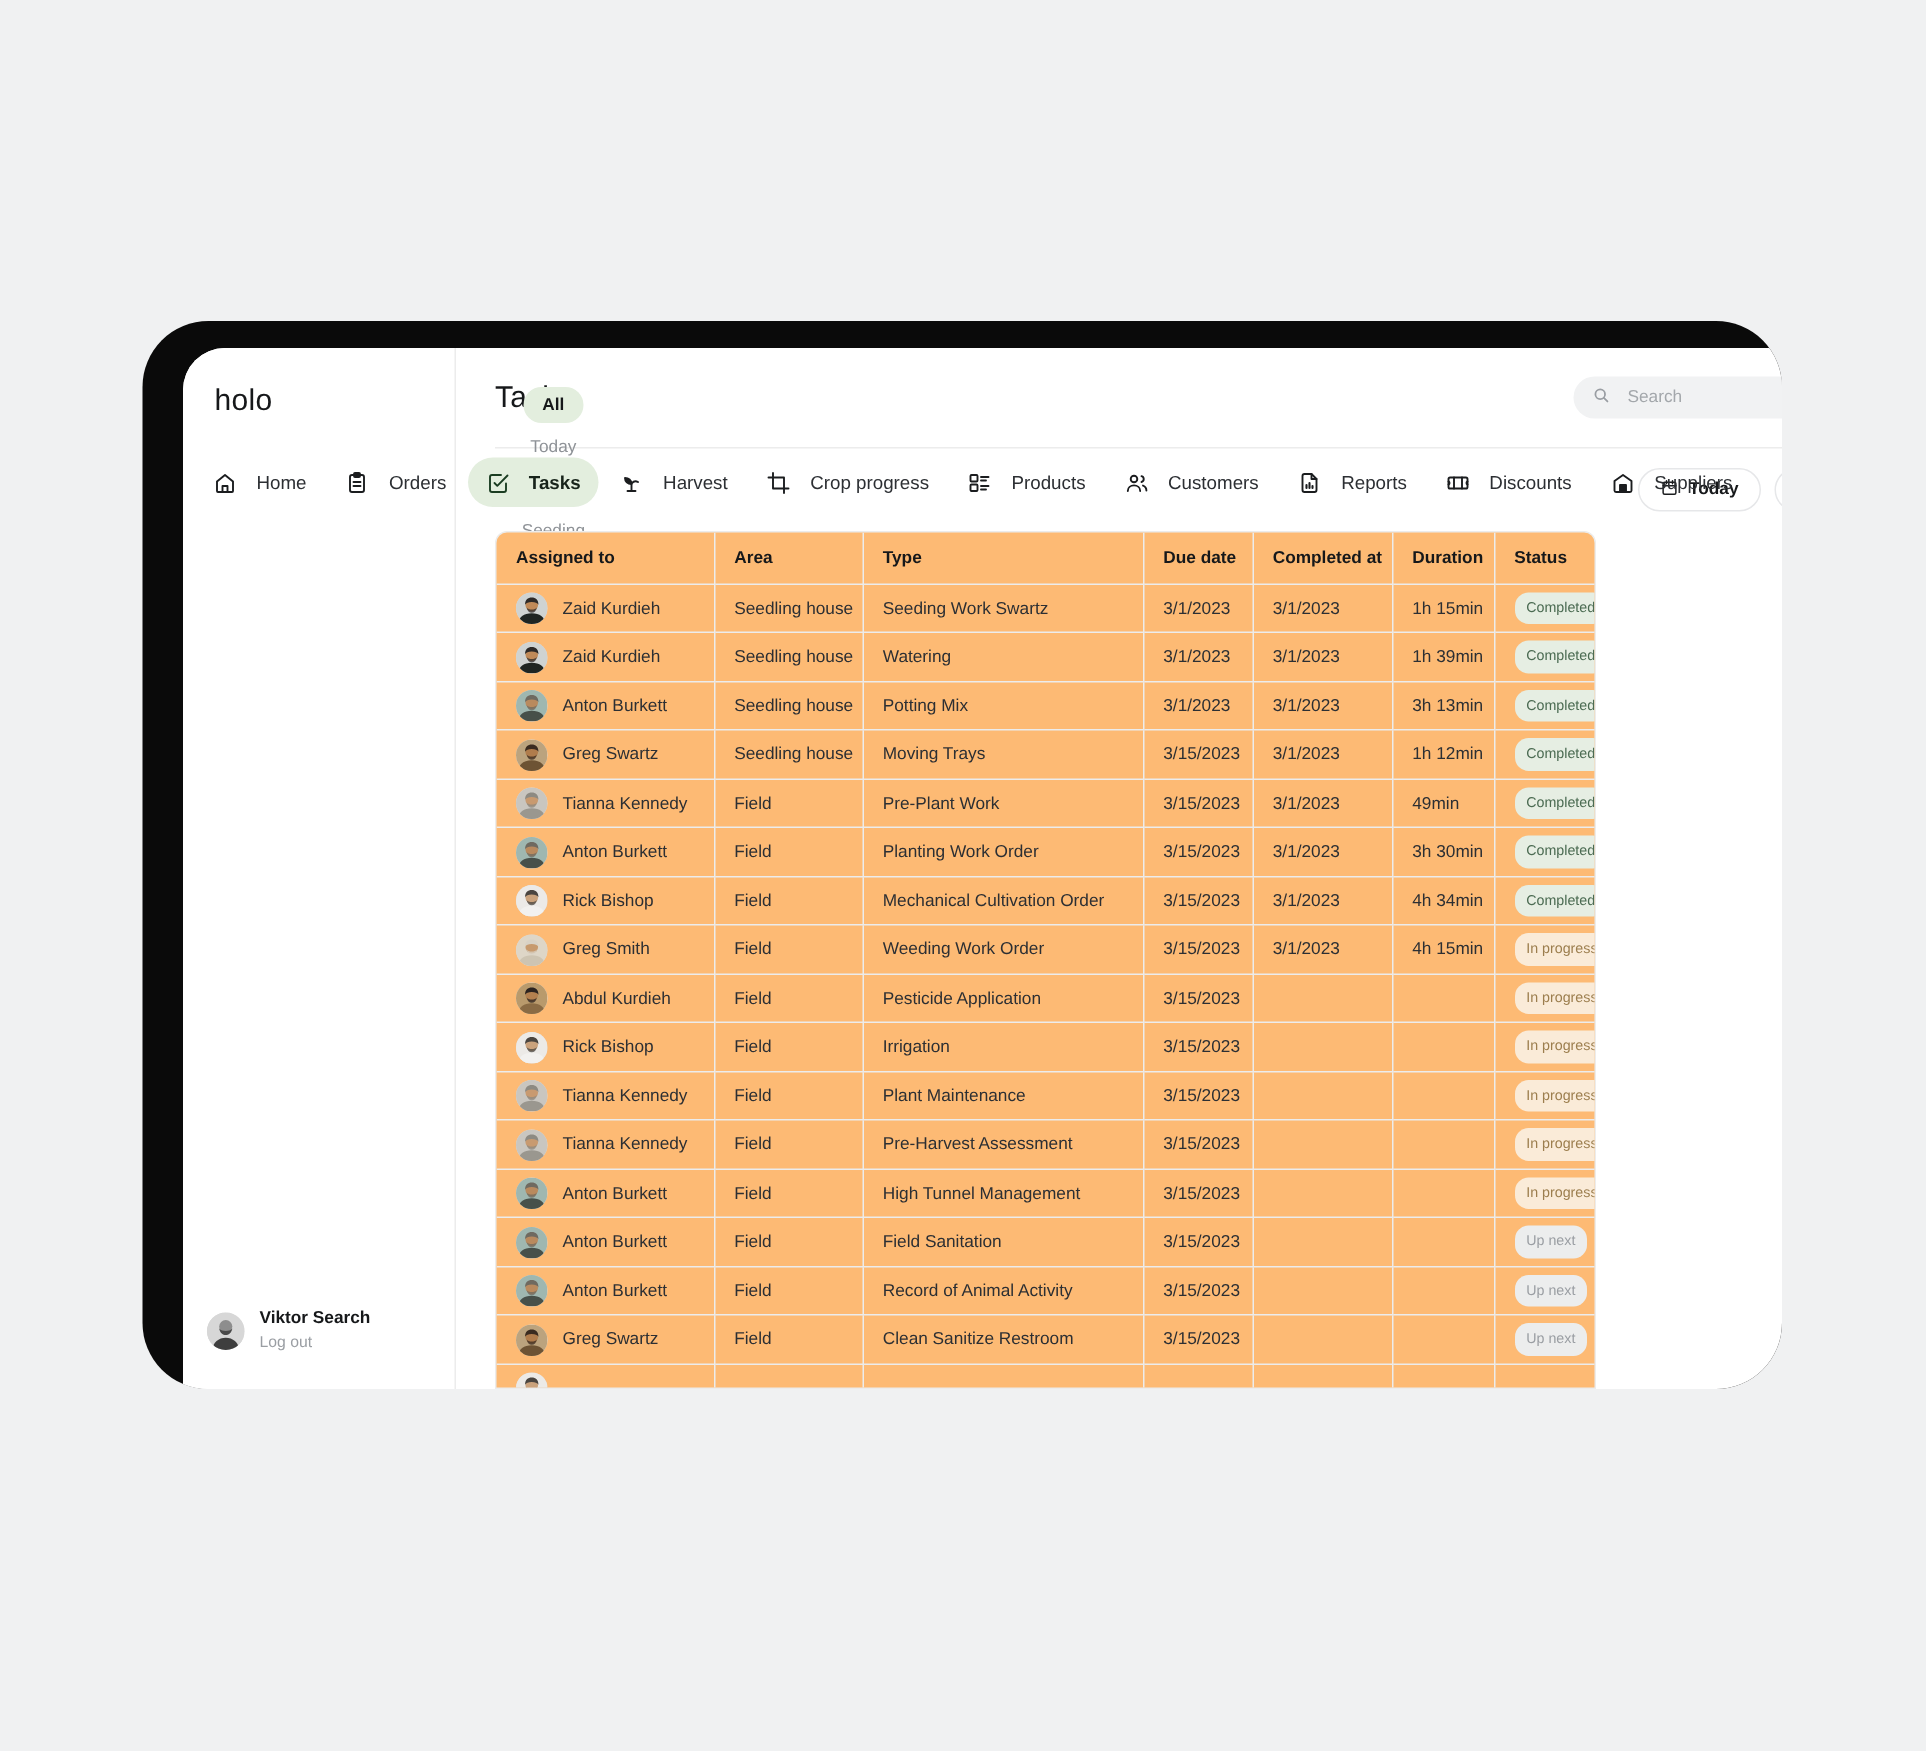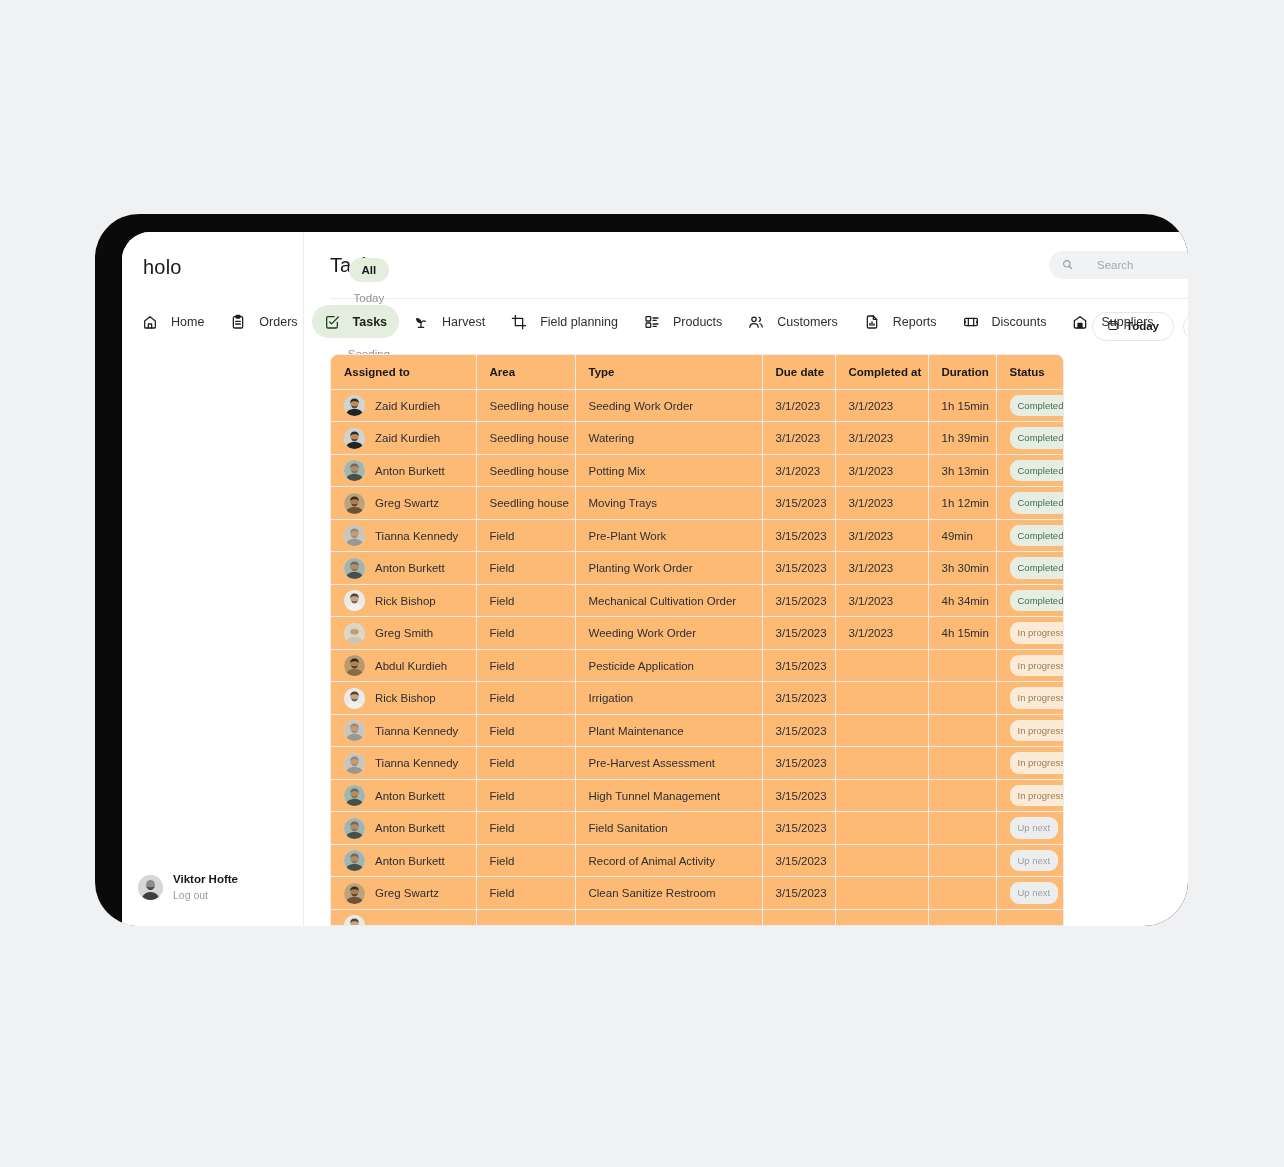"Search" .search-box { gap: 24px -> 12px }
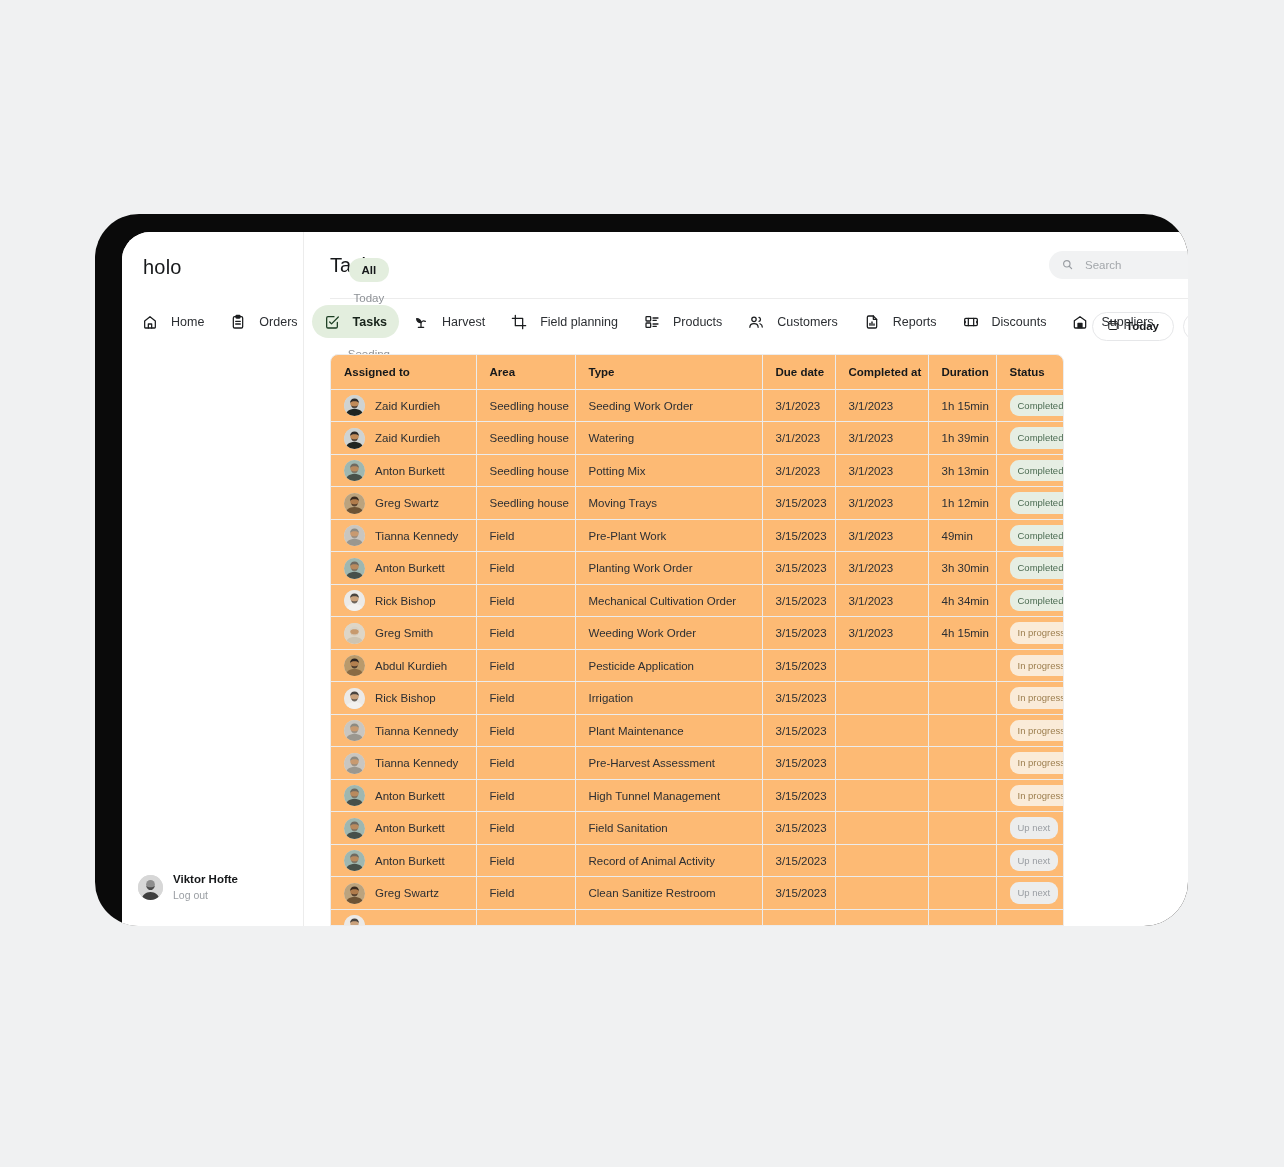"Field planning" span { text: Field planning -> Crop progress }
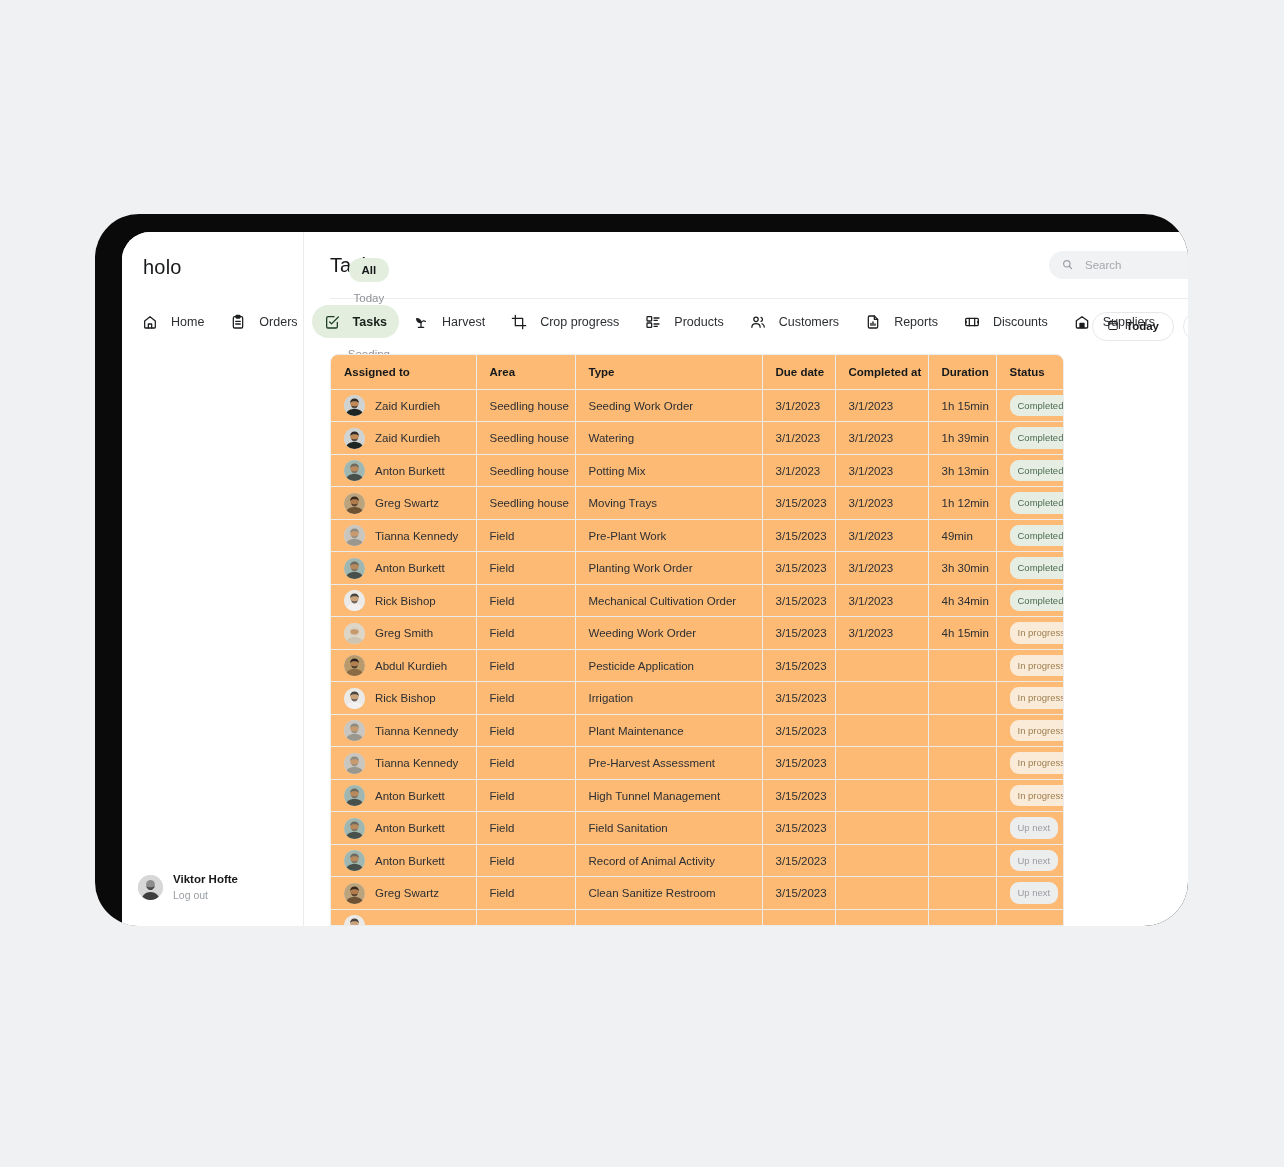"Seeding Work Order" td { text: Order -> Swartz }
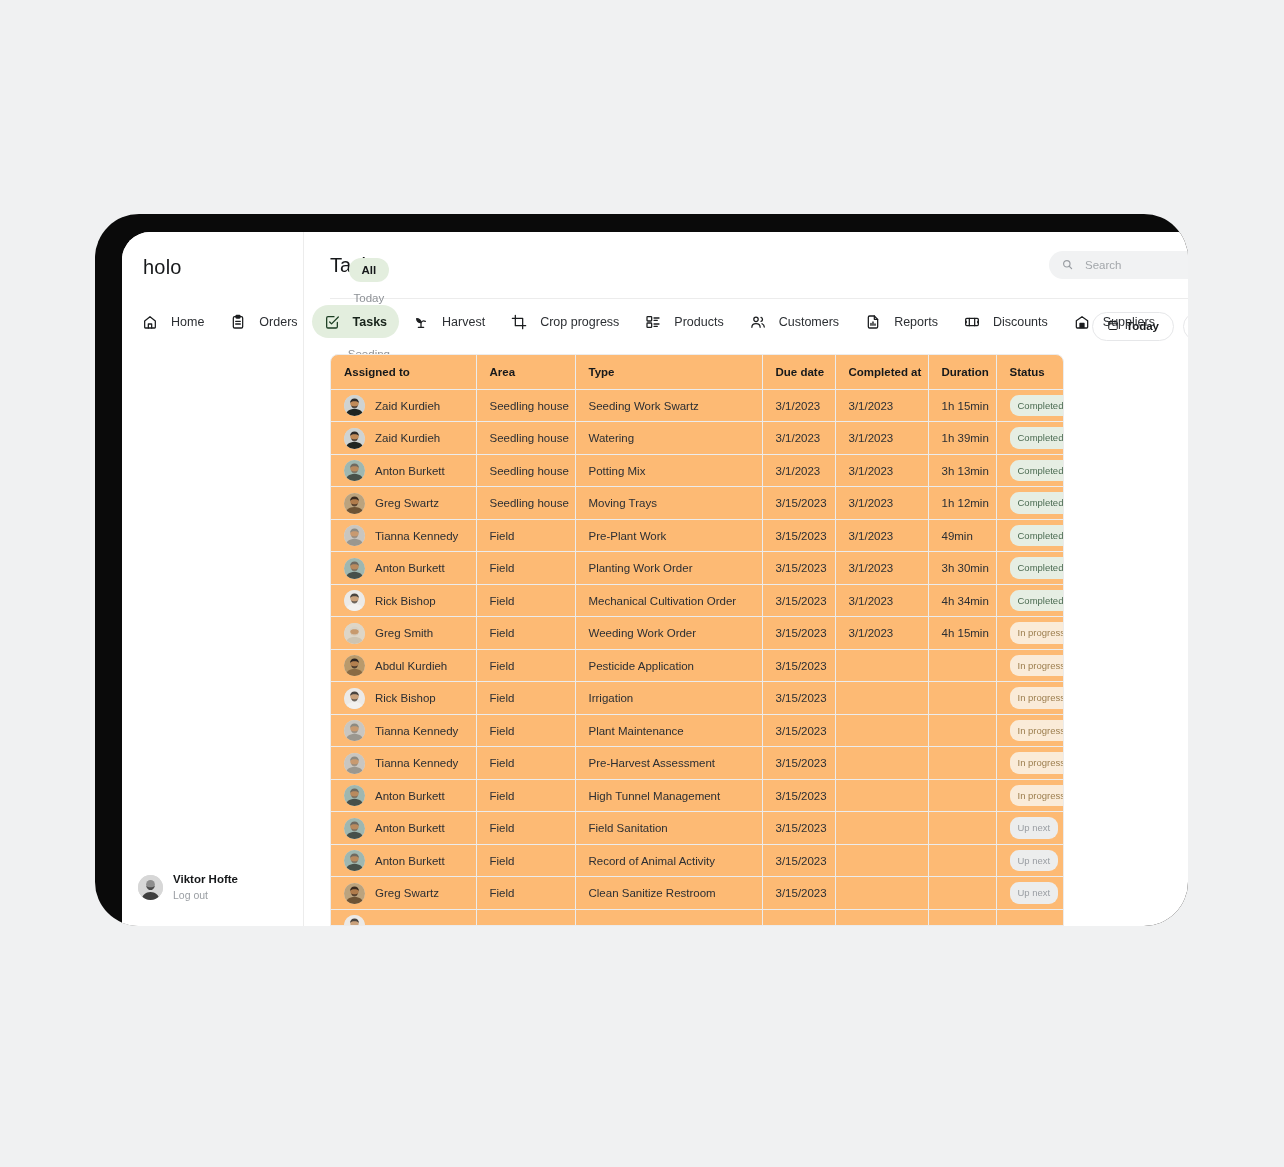"Viktor Hofte" div.pf-name { text: Hofte -> Search }
